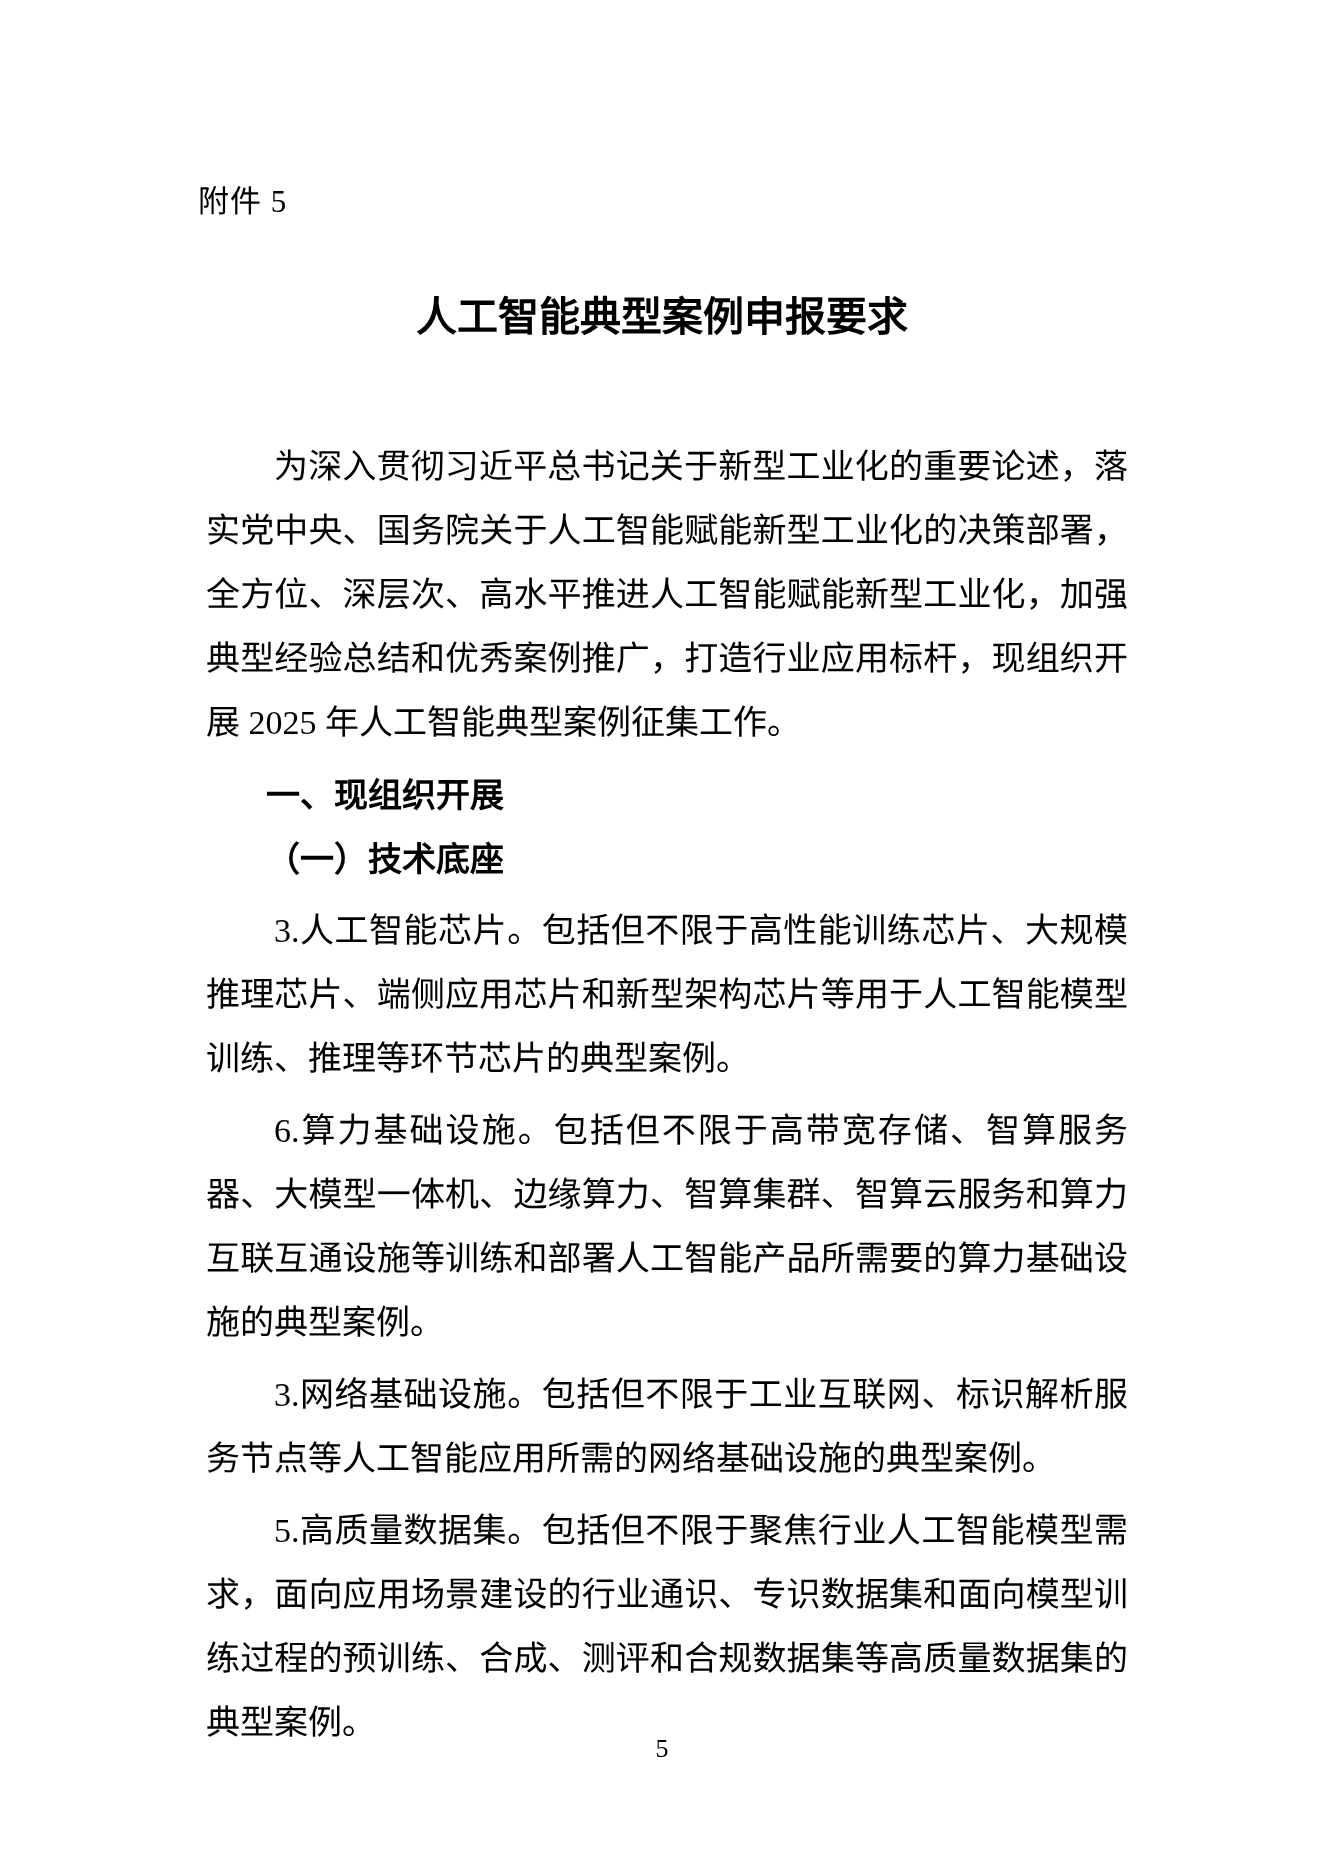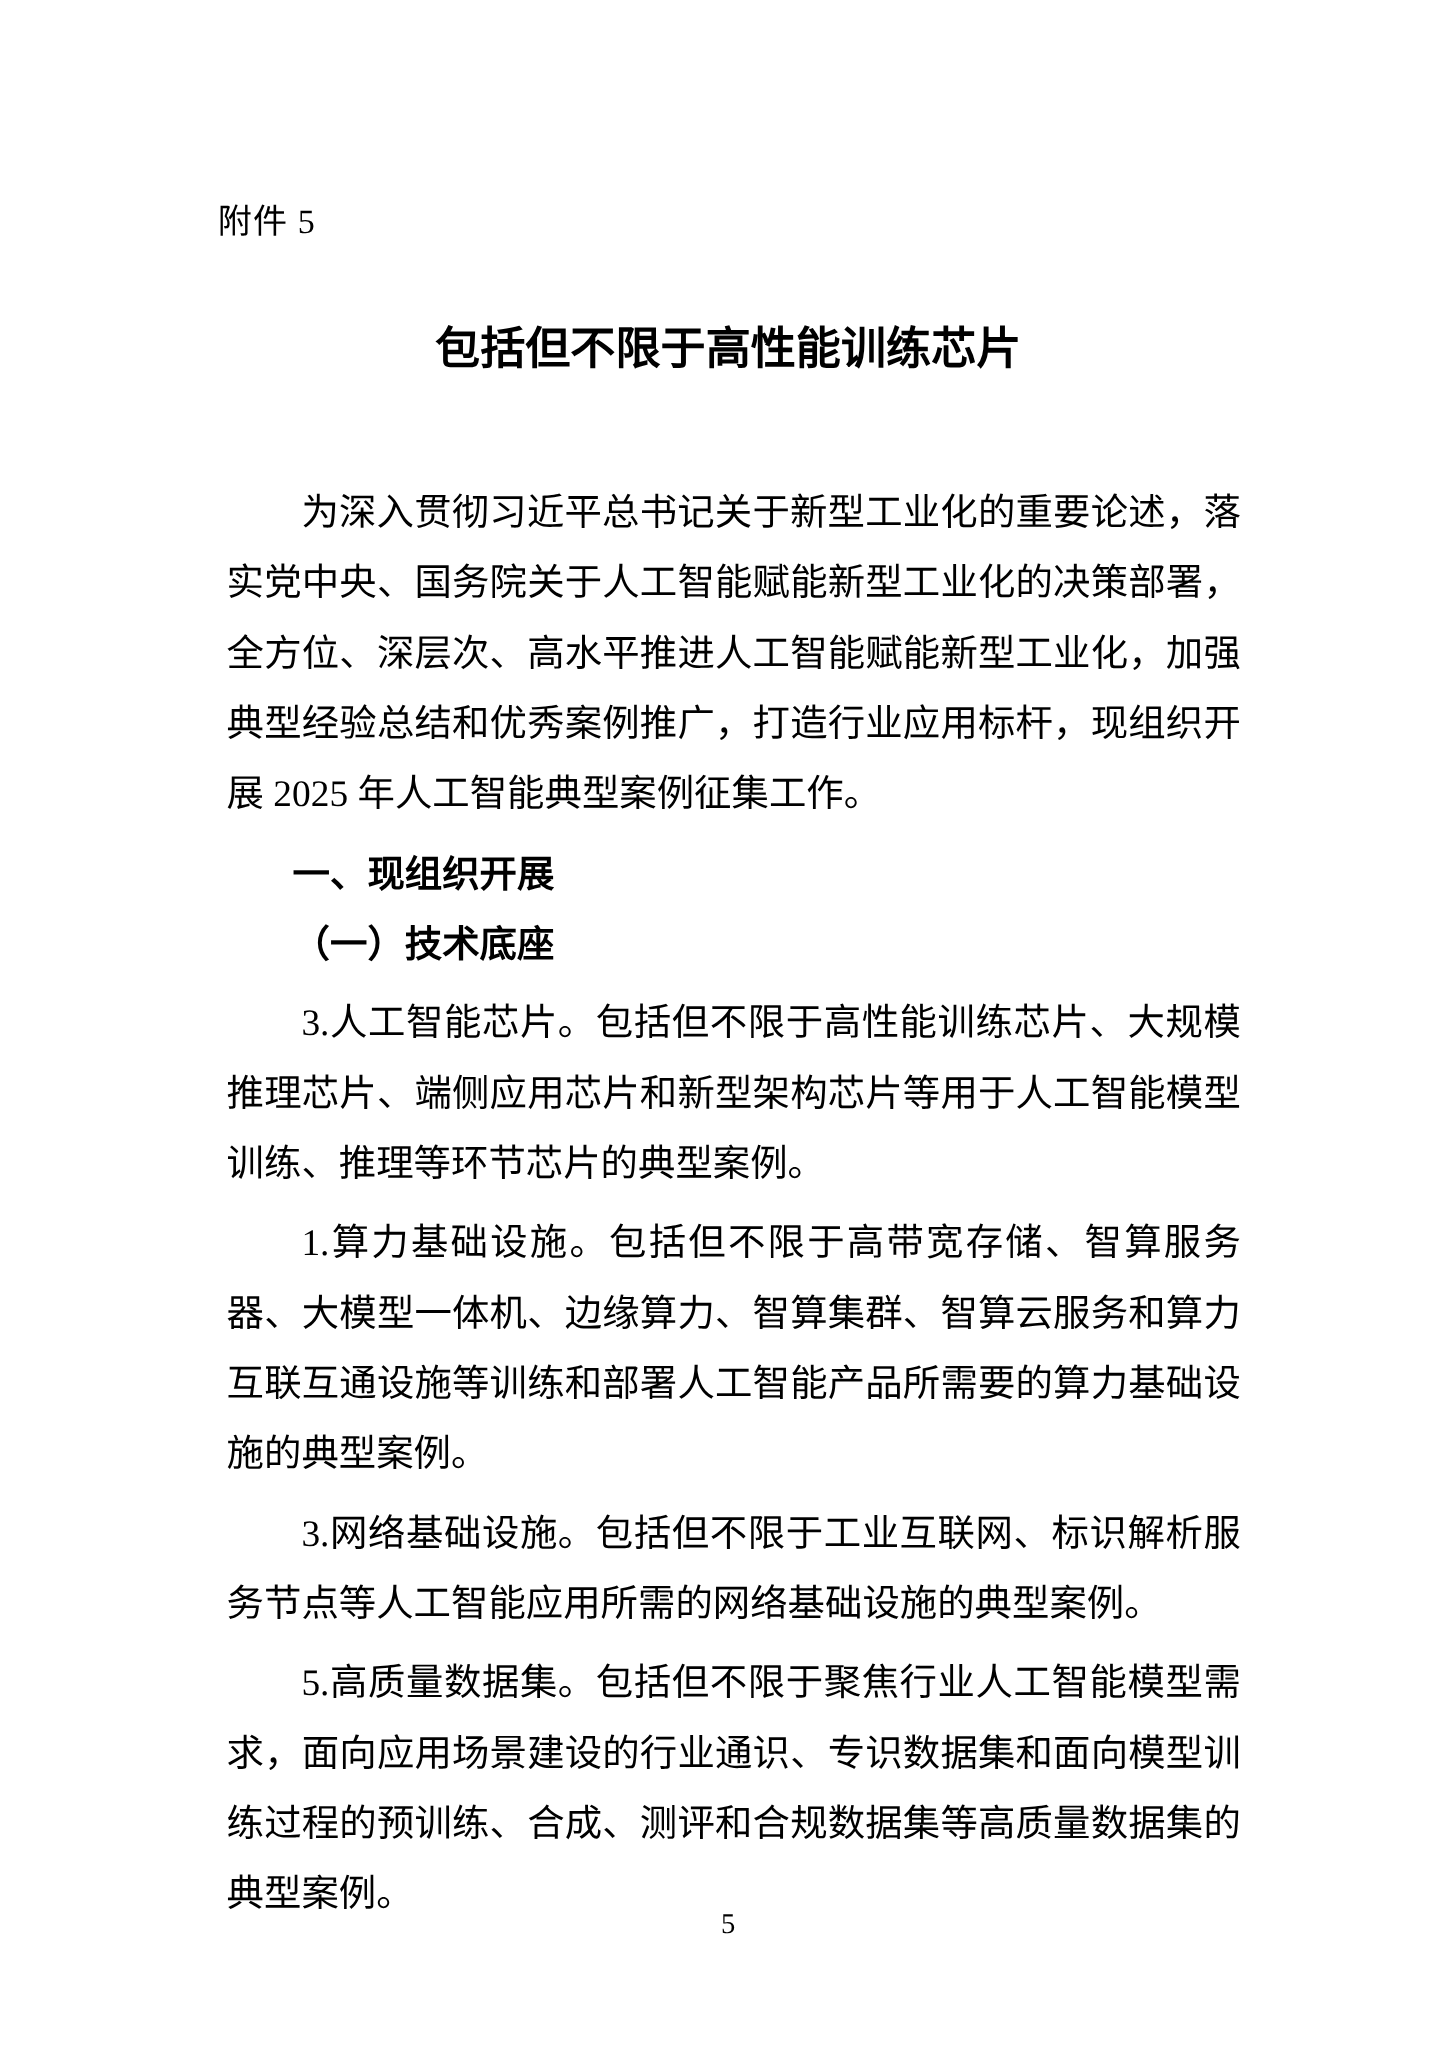"包括但不限于高性能训练芯片" h1.doc-title { text: 包括但不限于高性能训练芯片 -> 人工智能典型案例申报要求 }
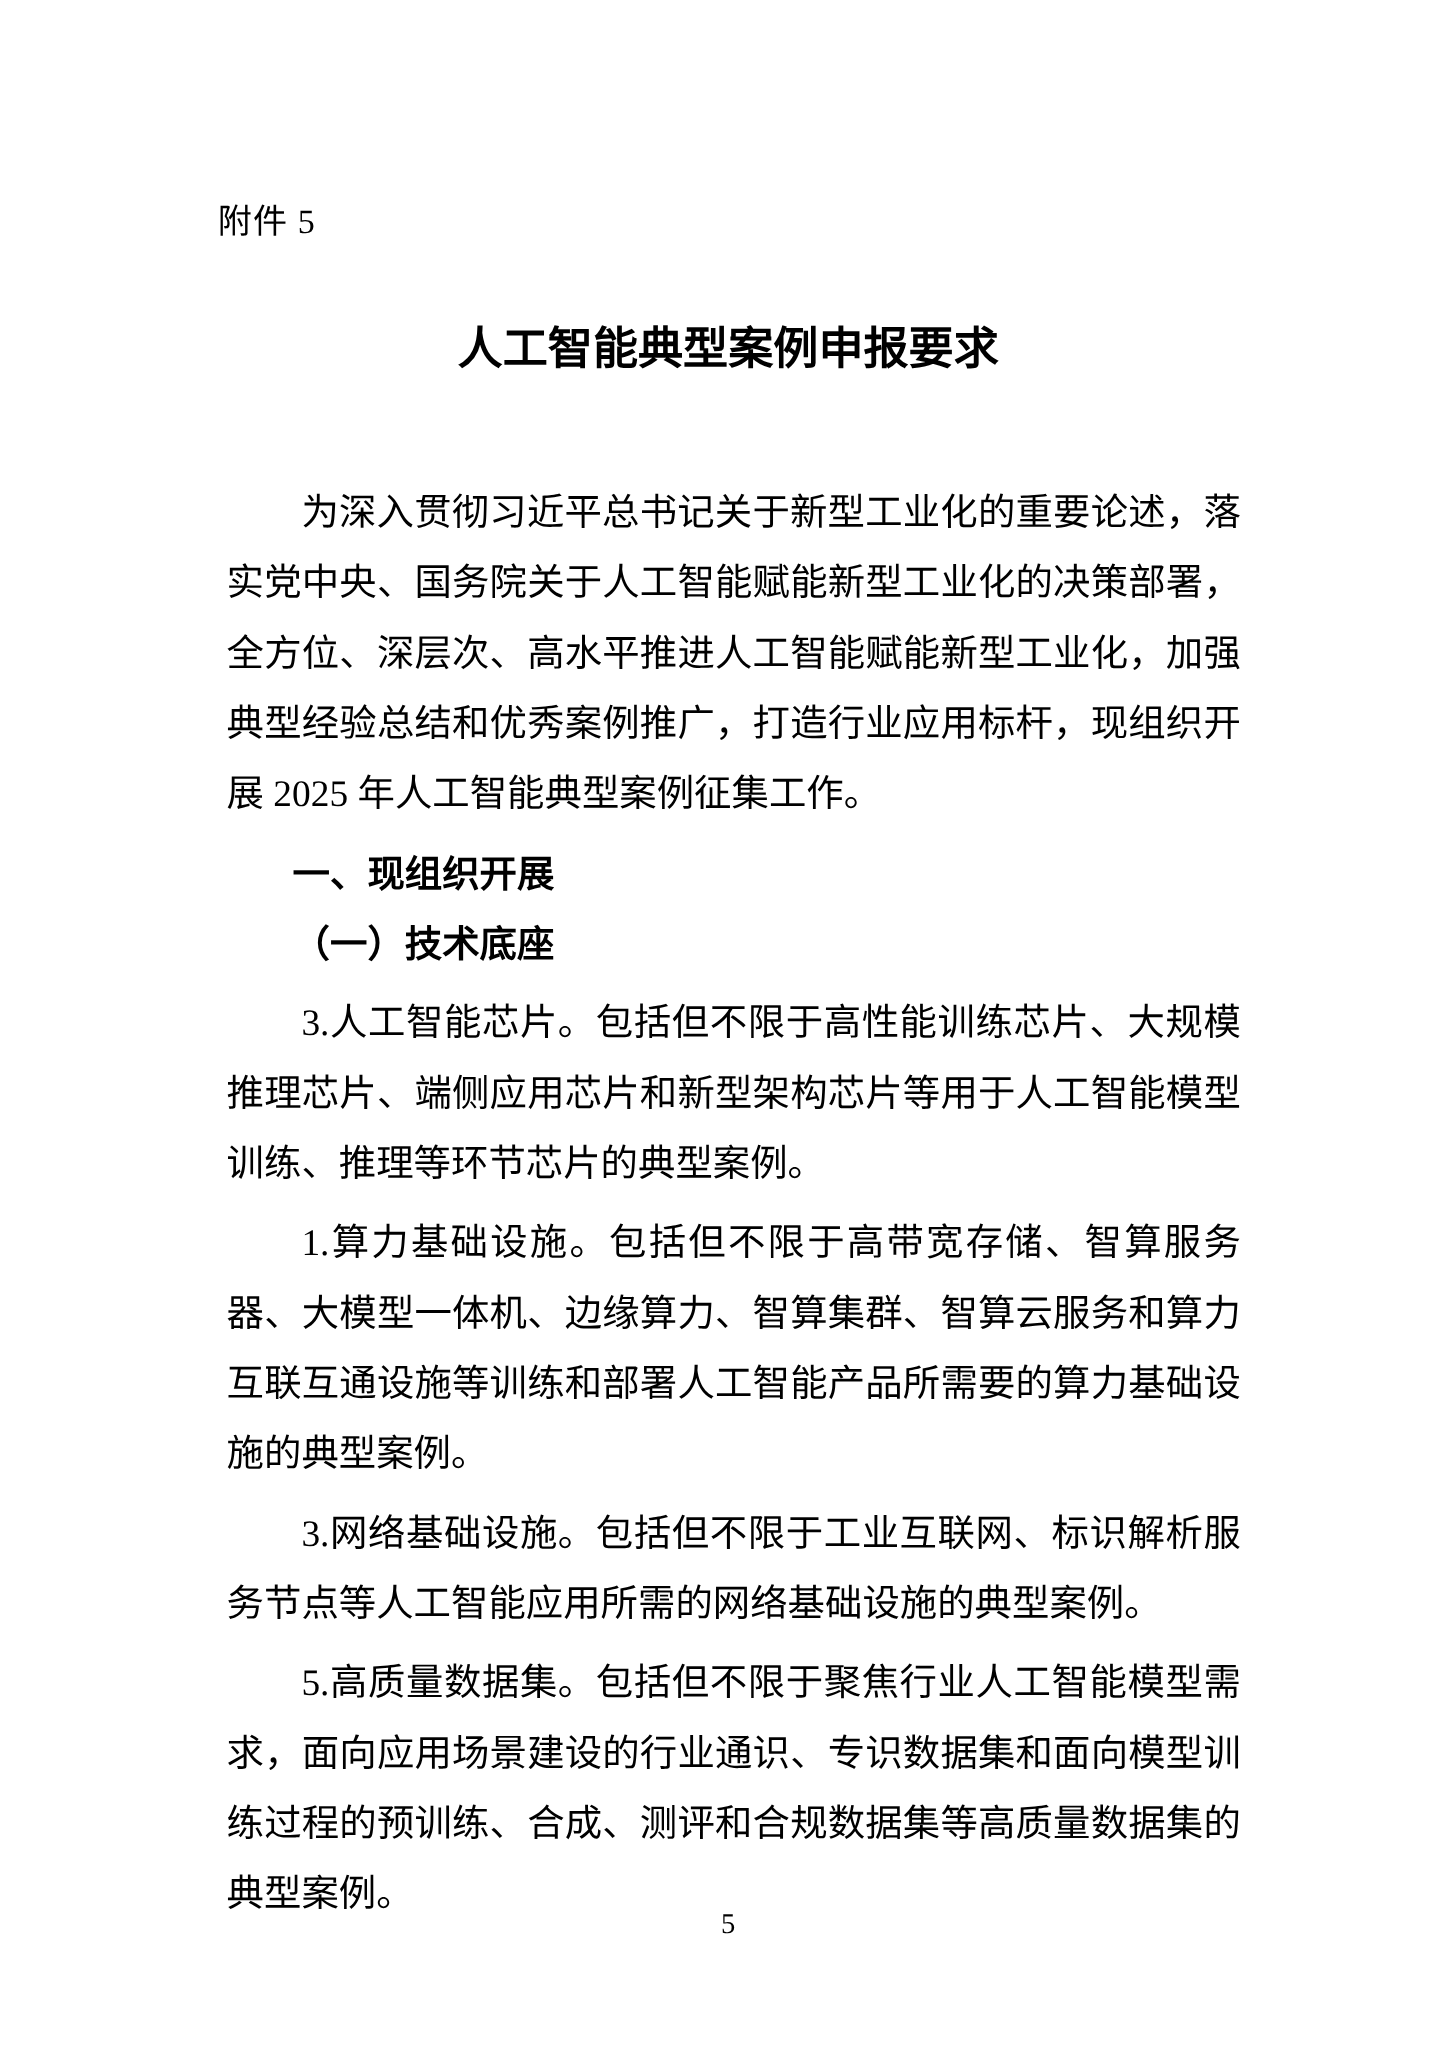"1.算力基础设施。包括但不限于高带宽存储、智算服务器、大模型一体机、边缘算力、智" p { text: 1 -> 6 }
